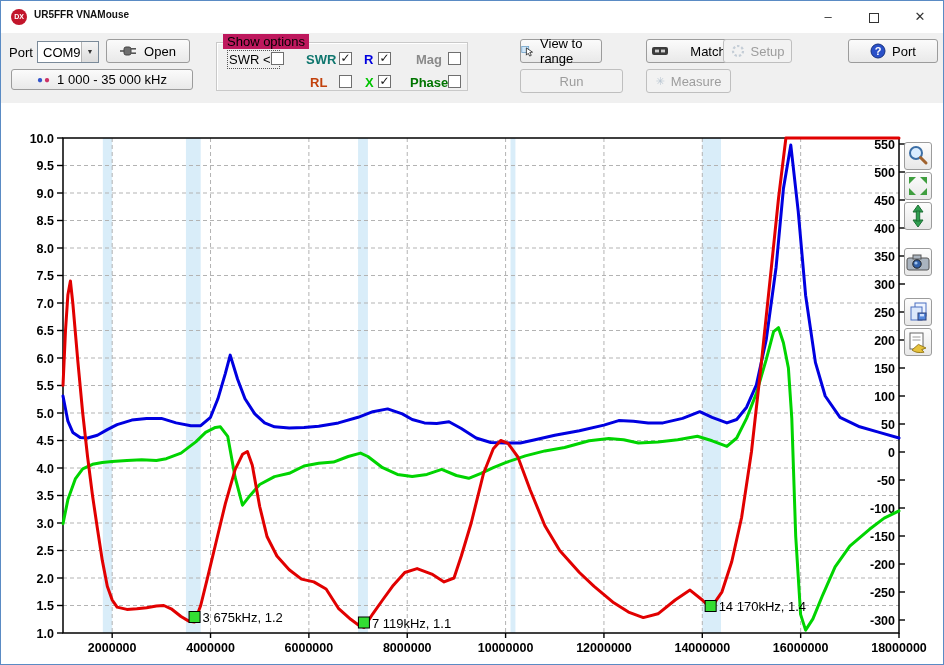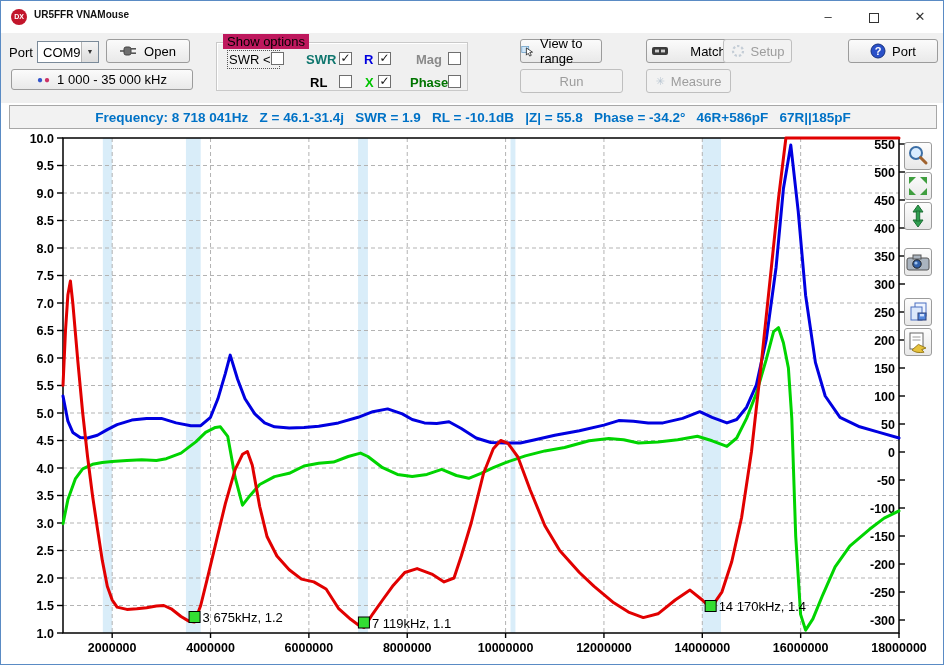"RL" span.opt-label { color: #000000 -> #c2410c }
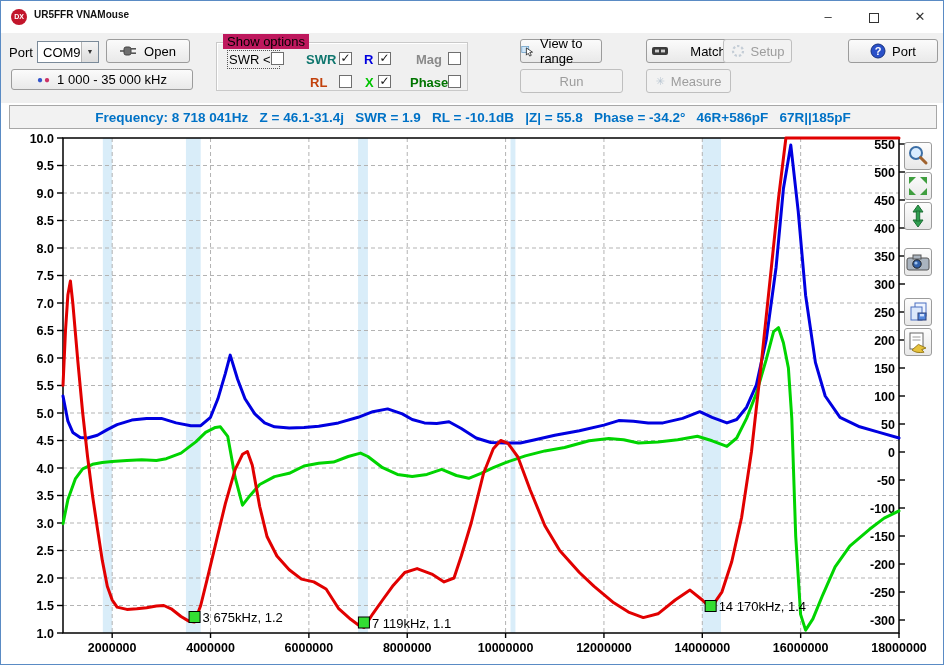"Frequency: 8 718 041Hz Z" div { html: <div> <span>Frequency: 8 718 041Hz Z = 46.1-31.4j SWR = 1.9 RL = -10.1dB |Z| = 55.8 Phase = -34.2° 46R+586pF 67R||185pF</span> </div> -> none }
